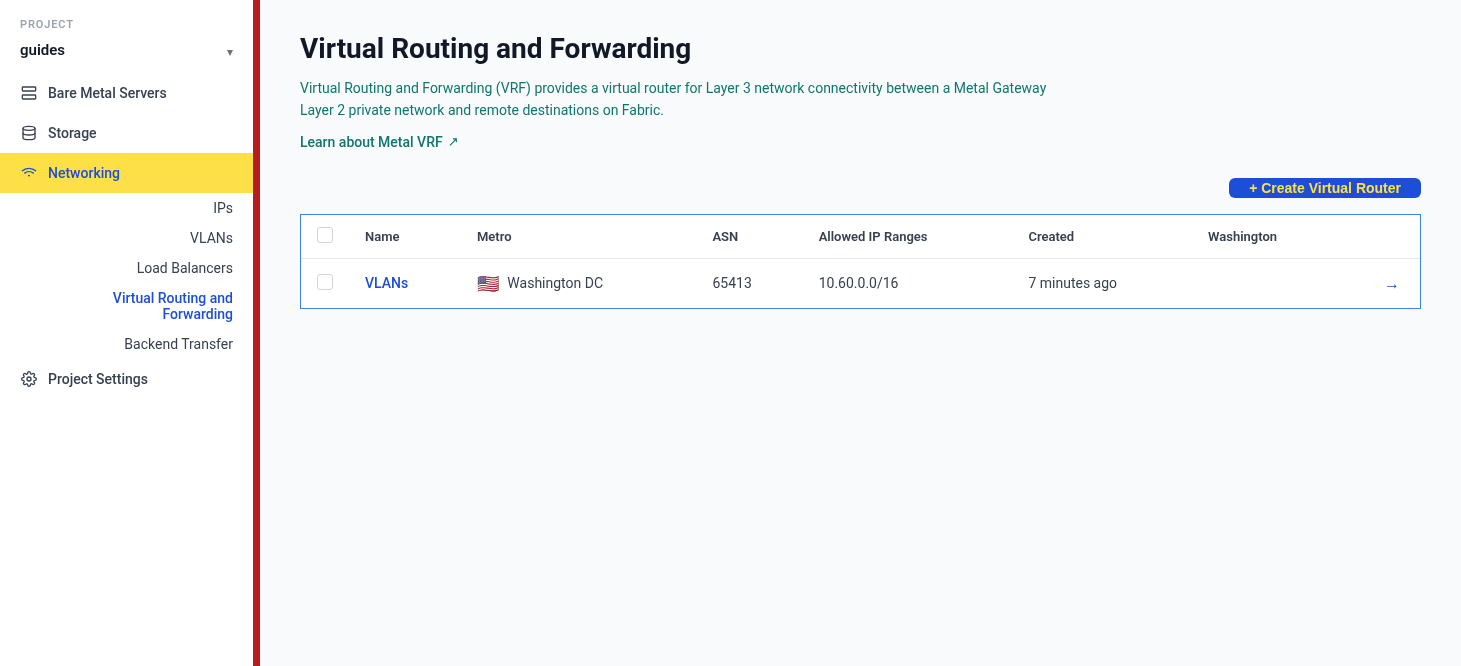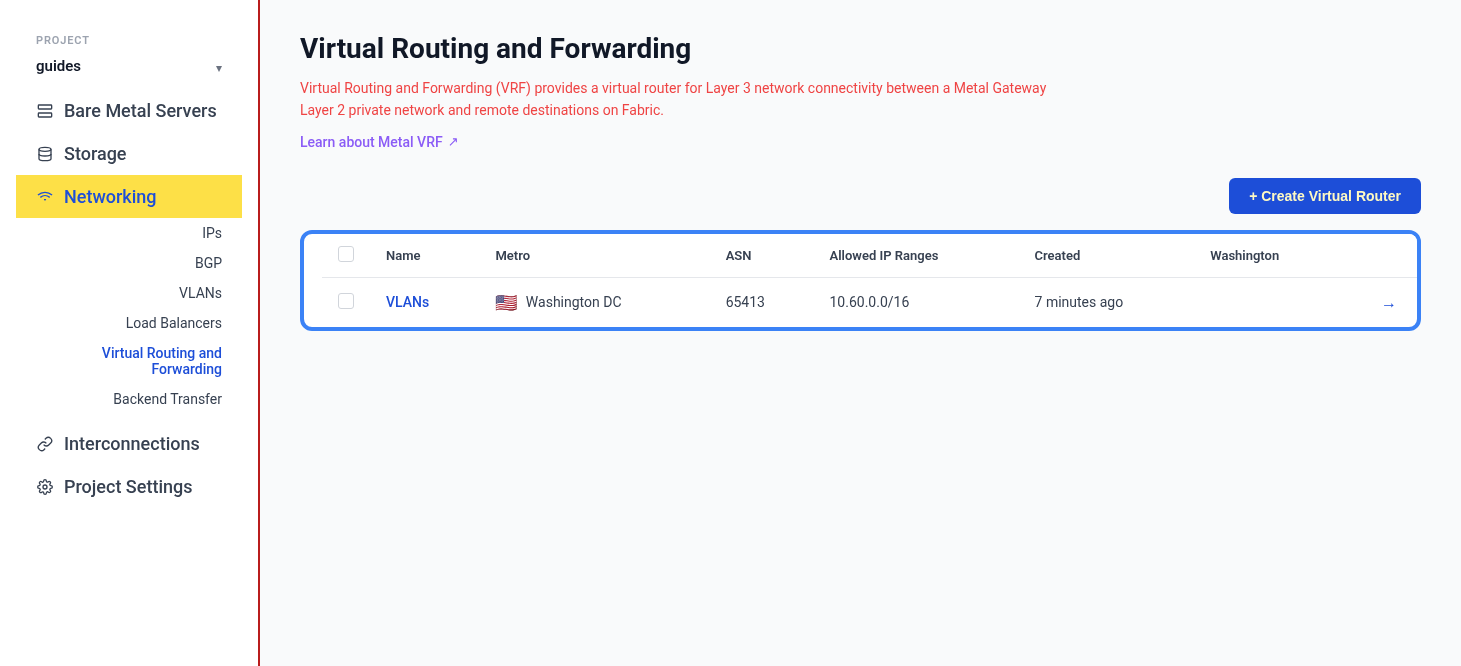"PROJECT" .sidebar { border-right: 2px solid #b91c1c -> 7px solid #b91c1c; padding: 16px -> 0 }
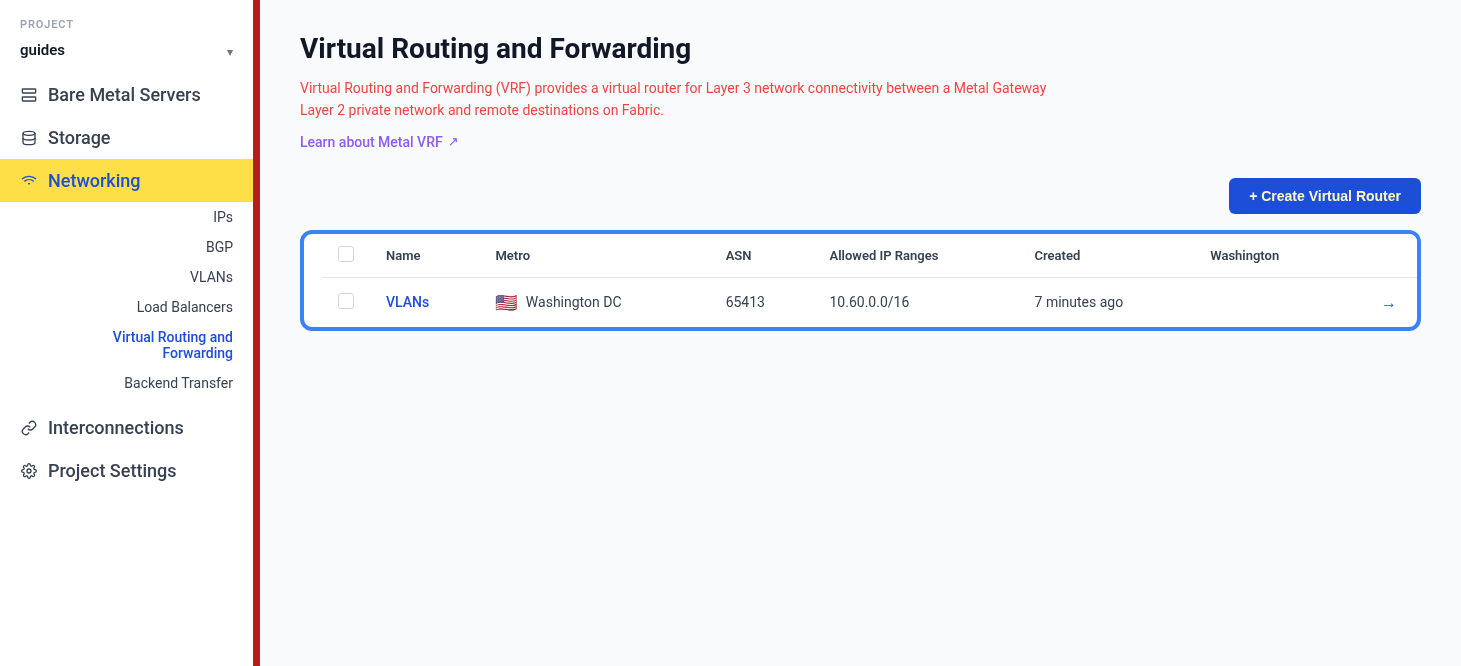"Bare Metal Servers" .sidebar-nav-item { font-size: 18px -> 14px }
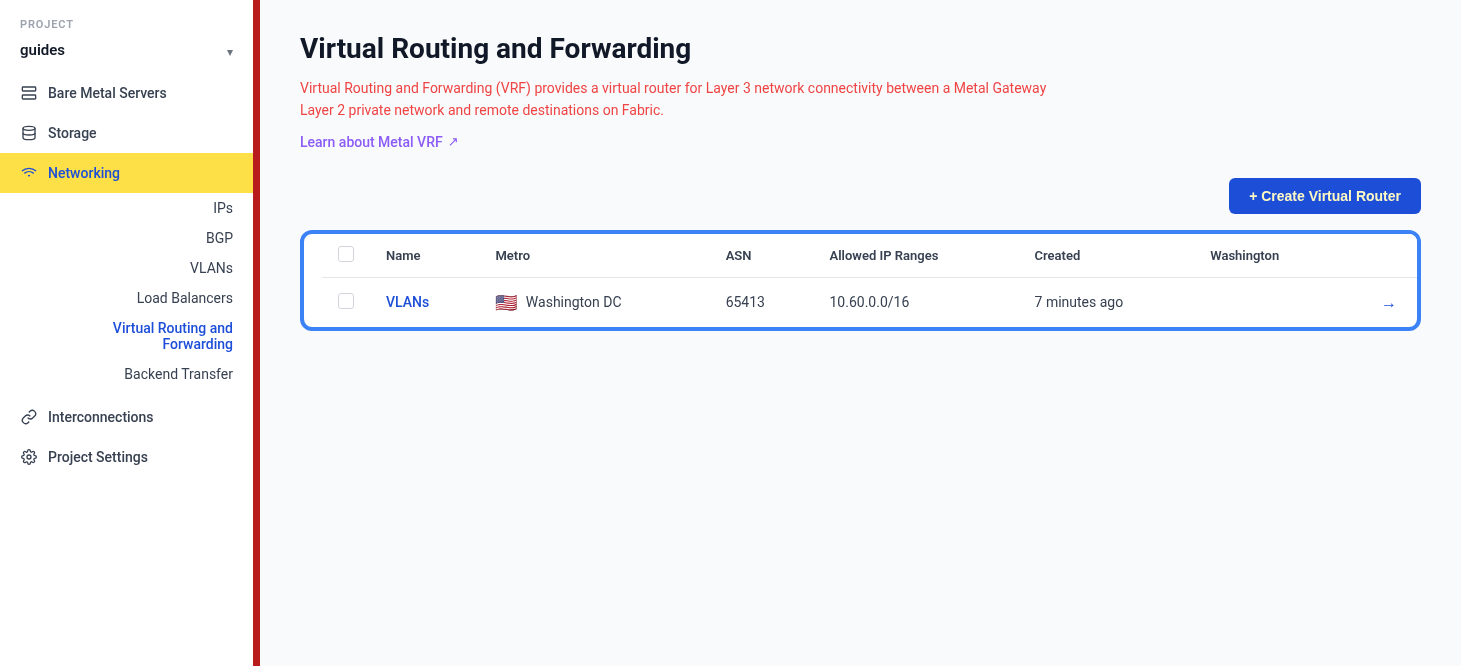"Virtual Routing and Forwarding (VRF)" .page-description { color: #ef4444 -> #0f766e }
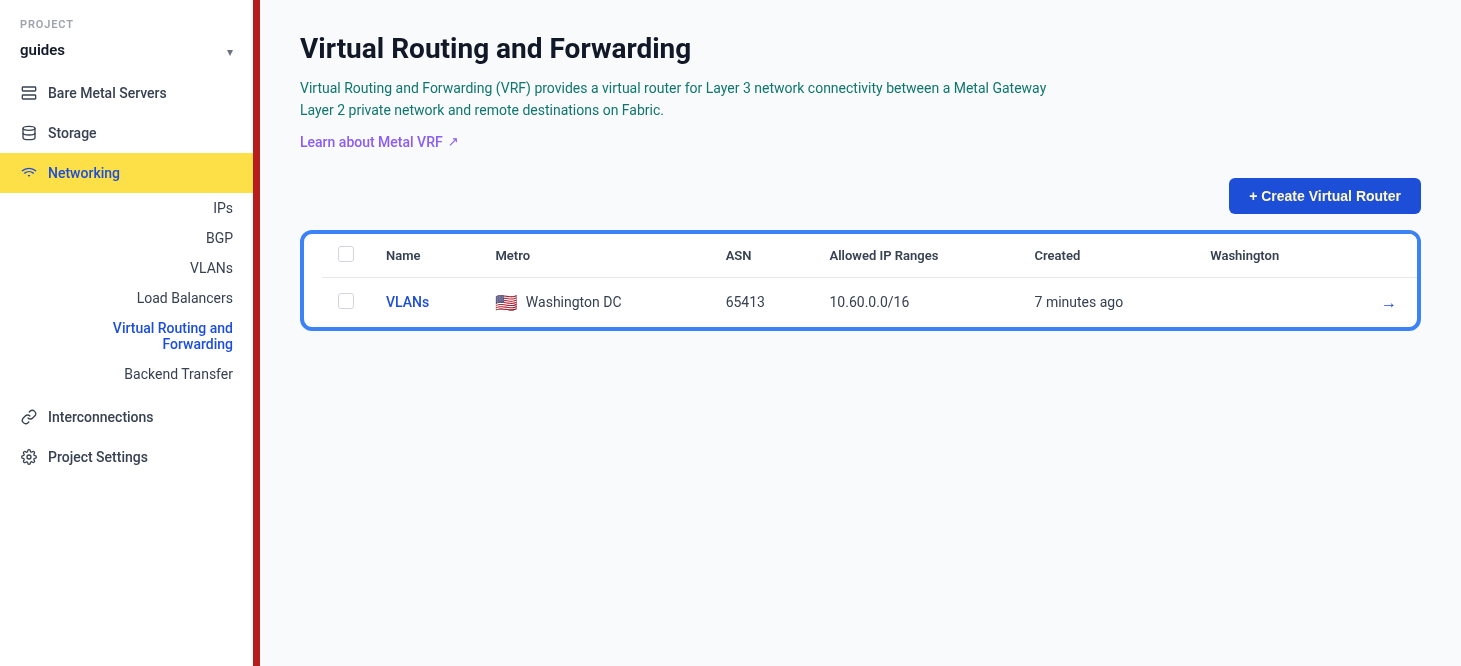"Learn about Metal VRF" .learn-link { color: #8b5cf6 -> #0f766e }
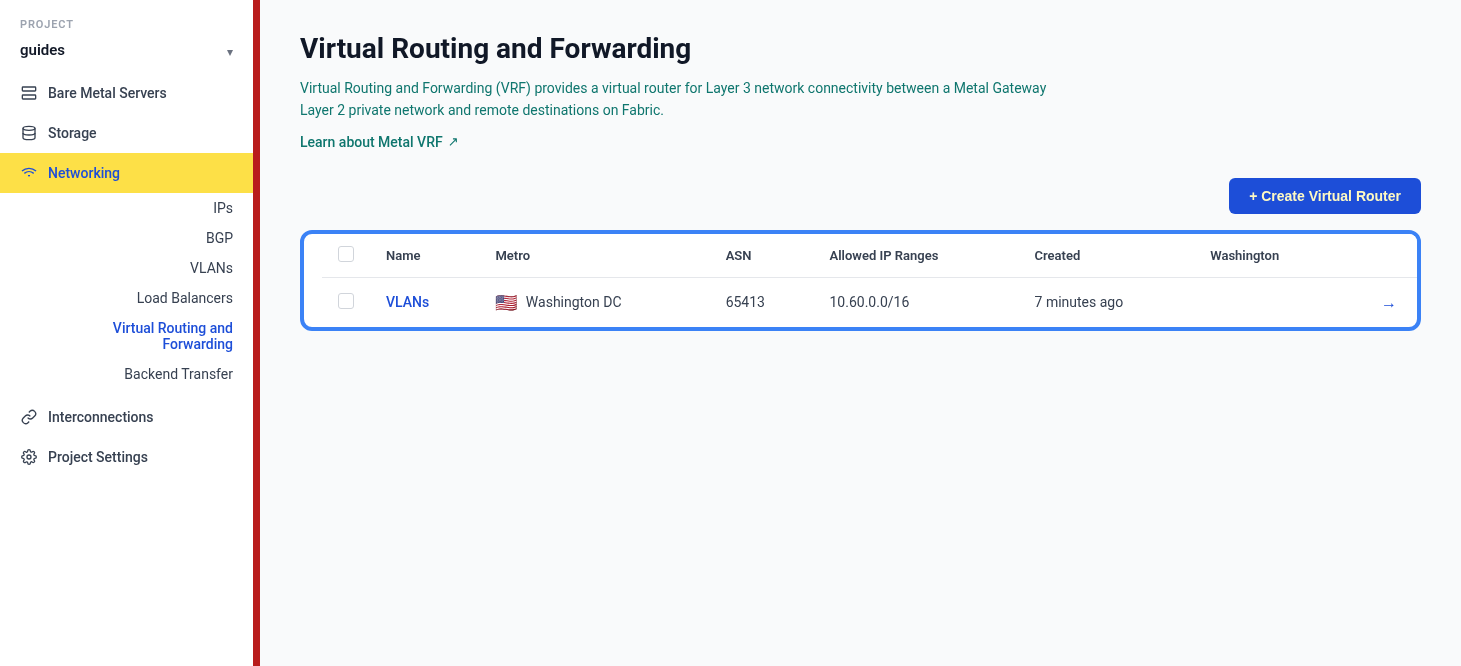"+ Create Virtual Router" .create-button { color: #fef9c3 -> #fde047; padding: 10px 20px -> 2px 20px }
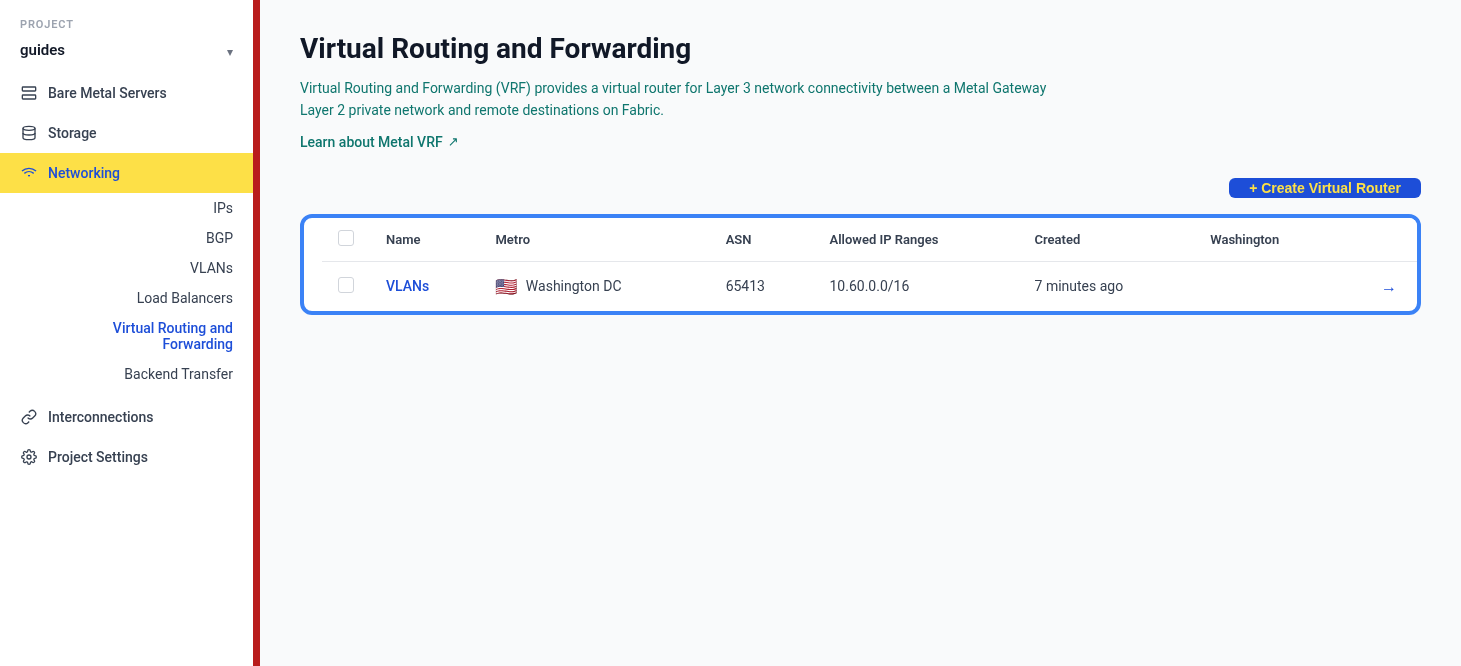"BGP" span.sidebar-sub-item { html: <span>BGP</span> -> none }
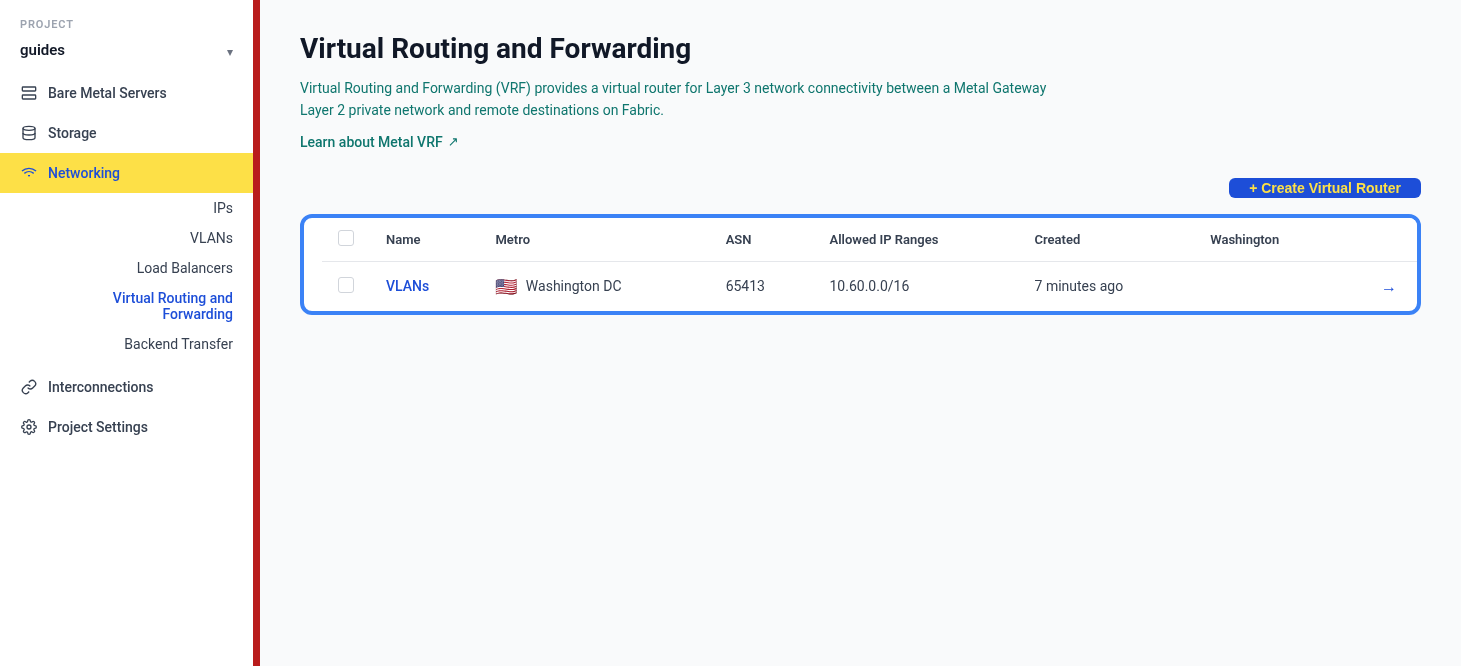"Name" .table-container { border: 4px solid #3b82f6 -> 1px solid #3b82f6; border-radius: 12px -> 0; padding-left: 18px -> none }
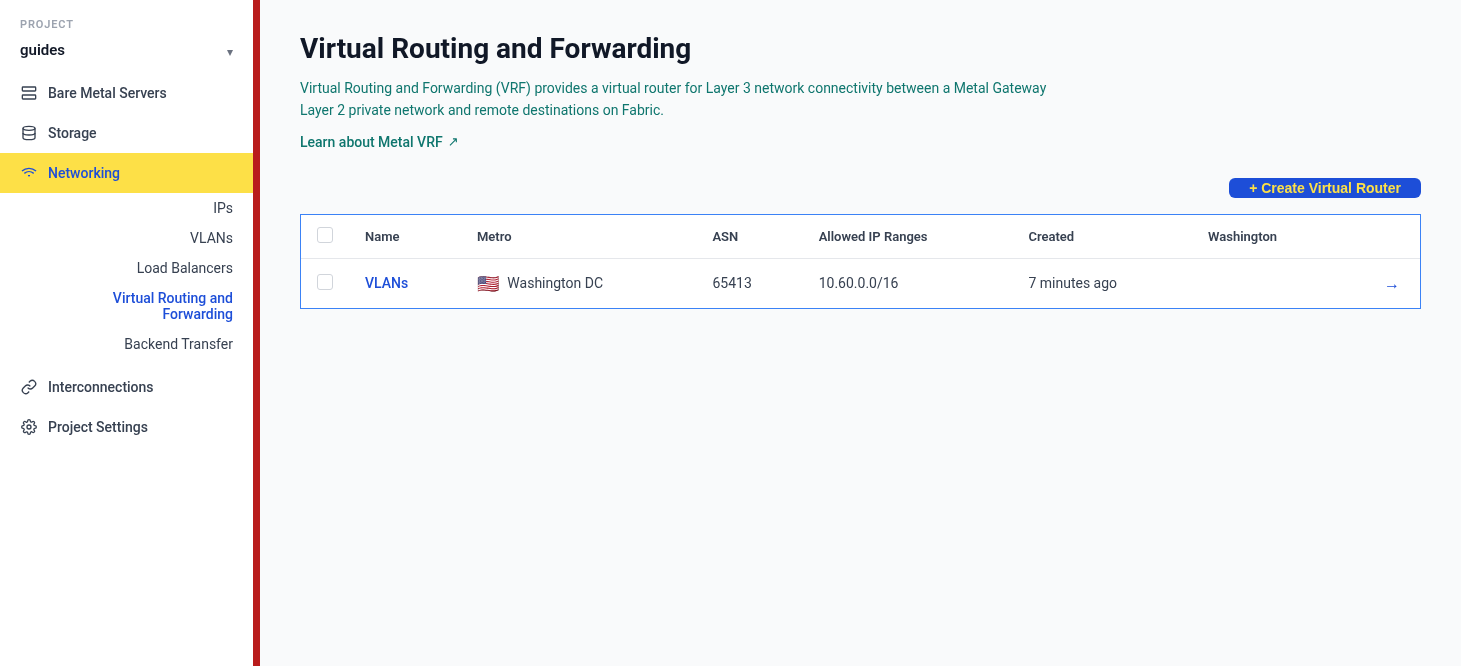"Interconnections" div.sidebar-nav-item { html: <div> <span> <svg> <path></path> <path></path> </svg> </span> <span>Interconnections</span> </div> -> none }
